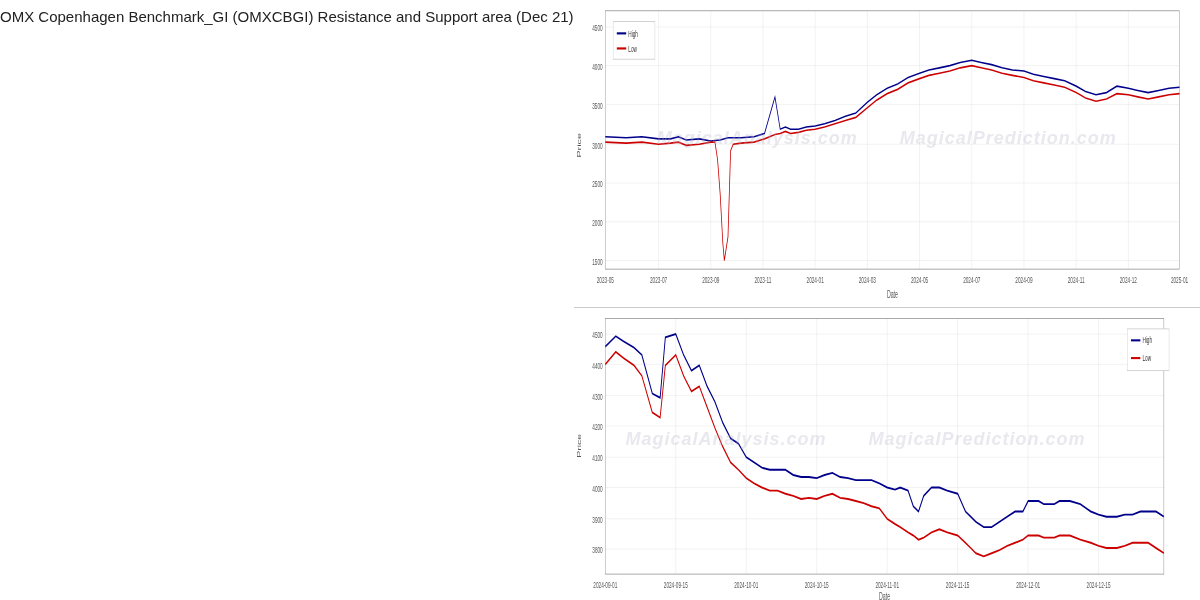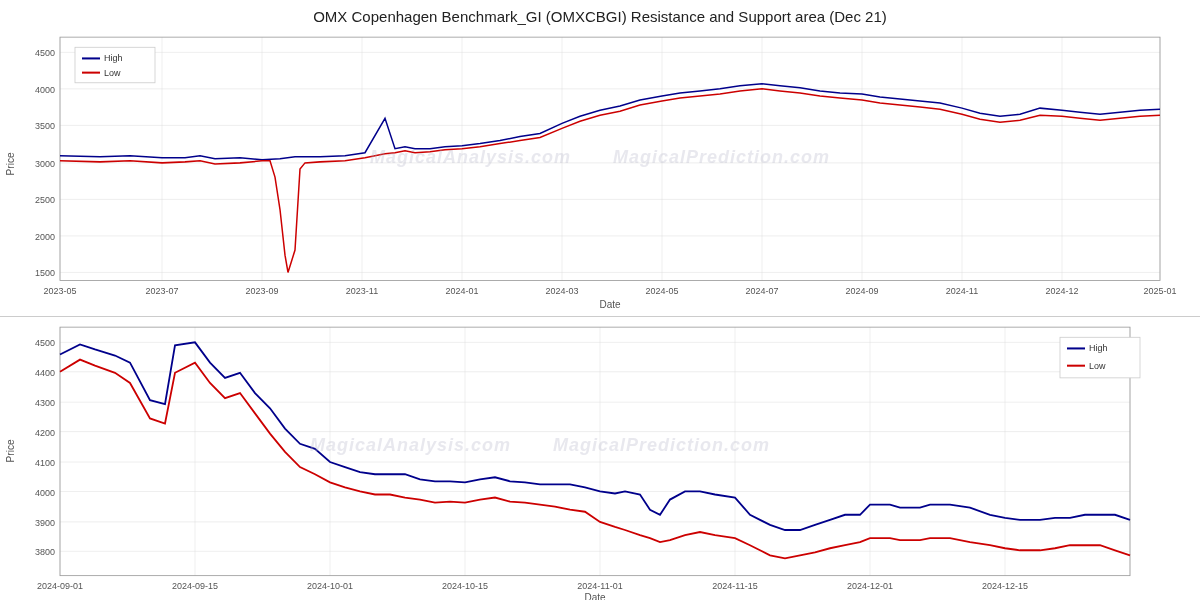"OMX Copenhagen Benchmark_GI (OMXCBGI)" .page-container { flex-direction: column -> row }
